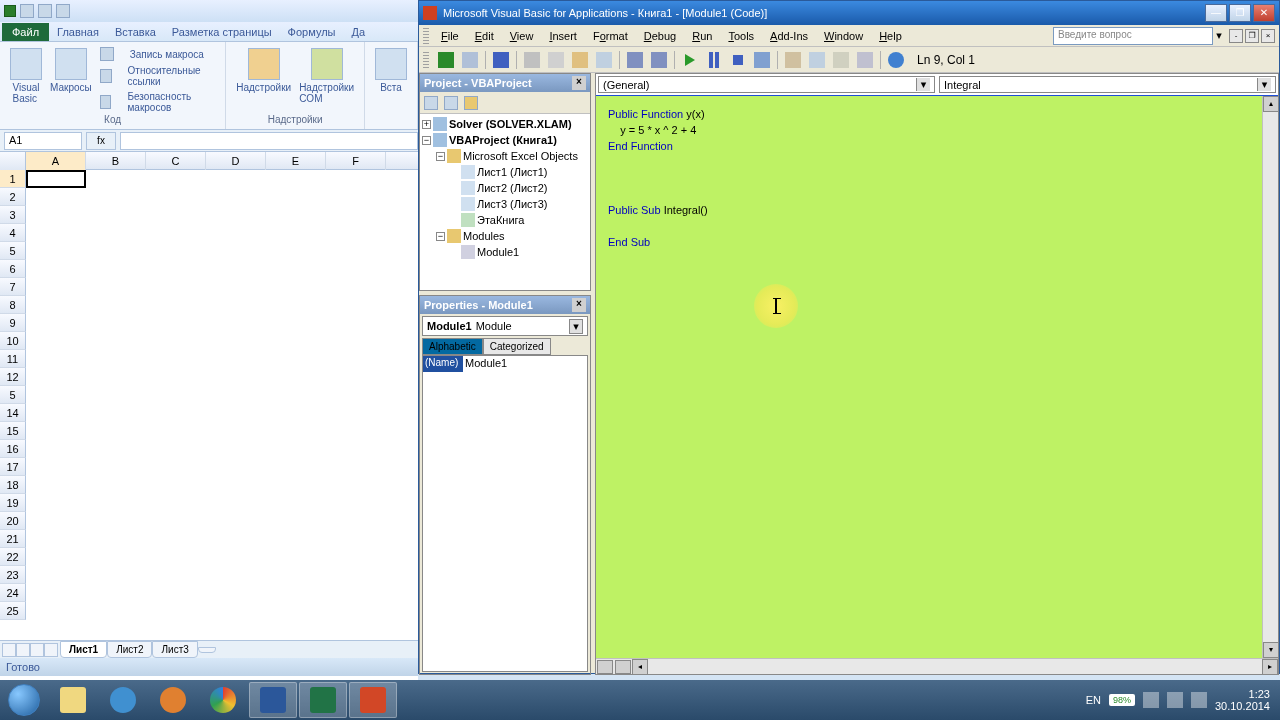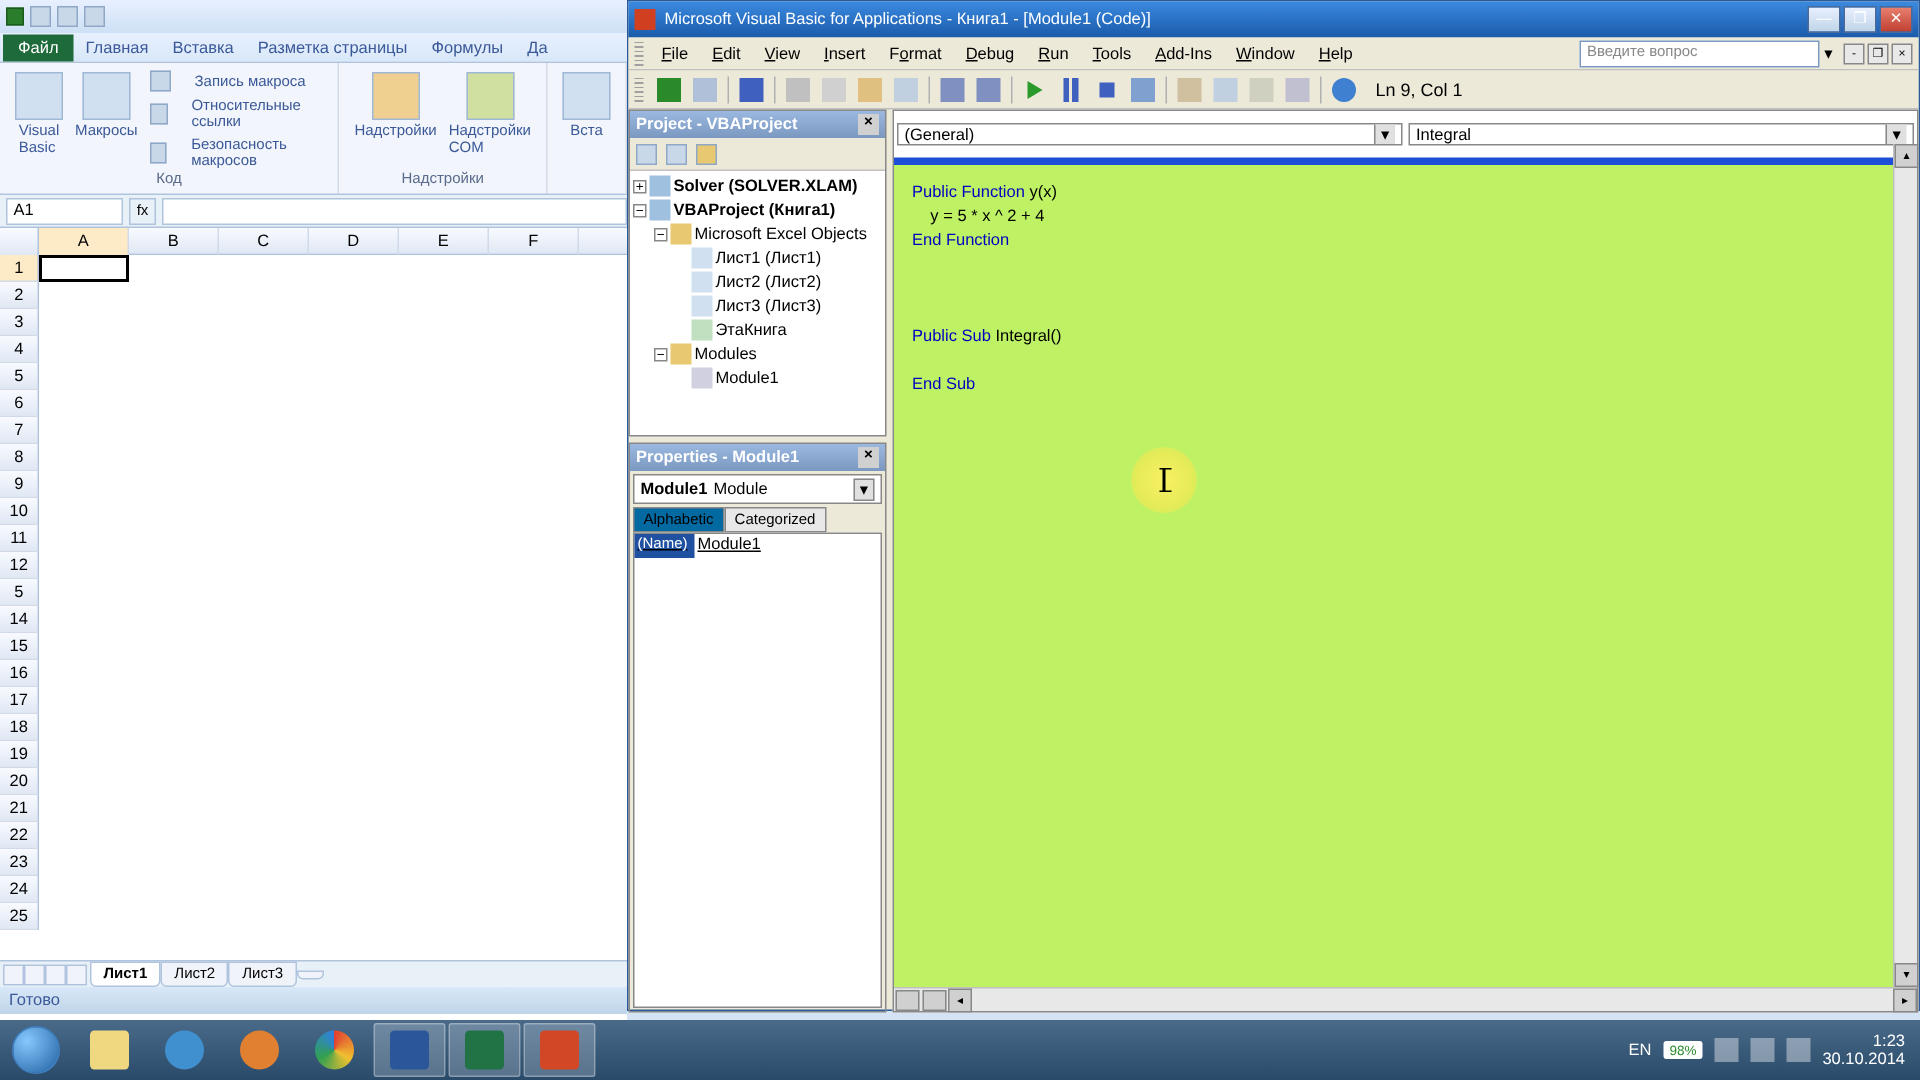"(General)" .code-dropdowns { align-items: center -> none; border-bottom: 5px solid #1d4ed8 -> 1px solid #1d4ed8; height: 36px -> 22px }
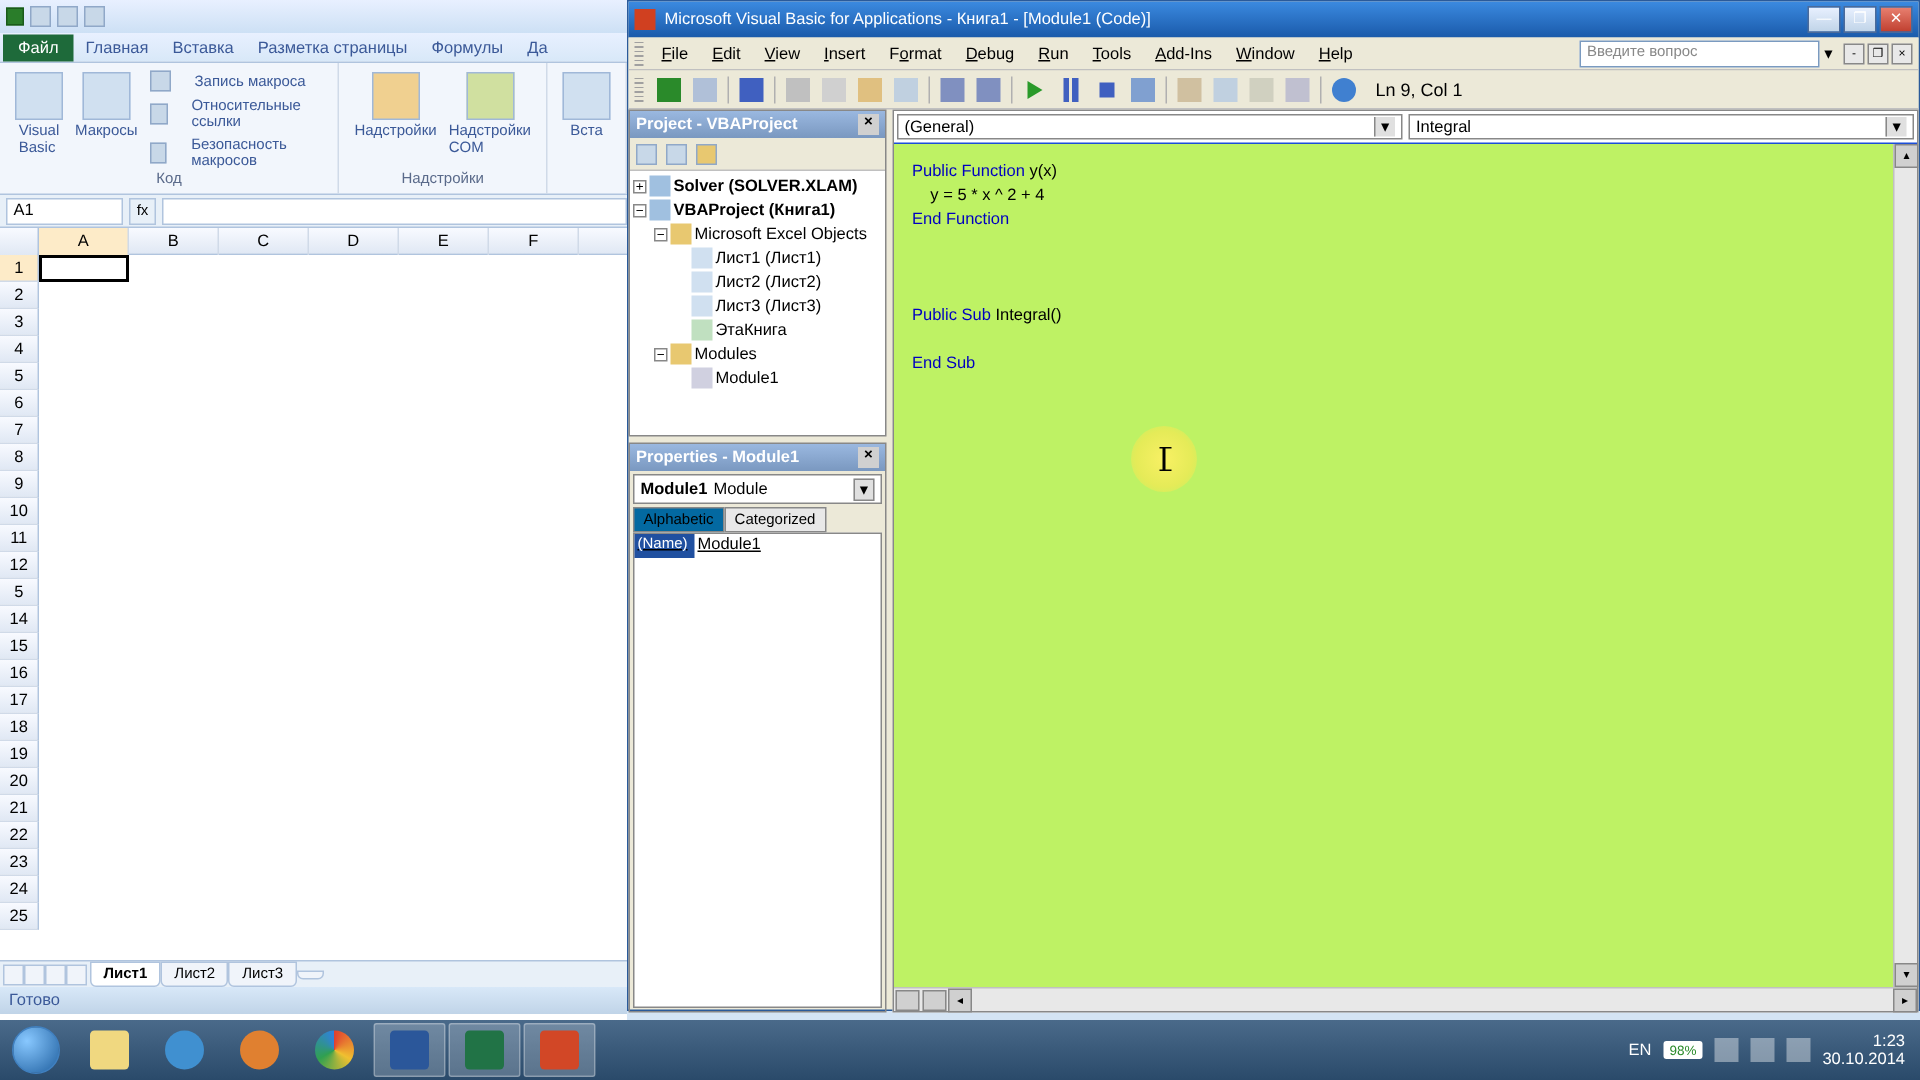"fx" .fx-icon { width: 18px -> 30px }
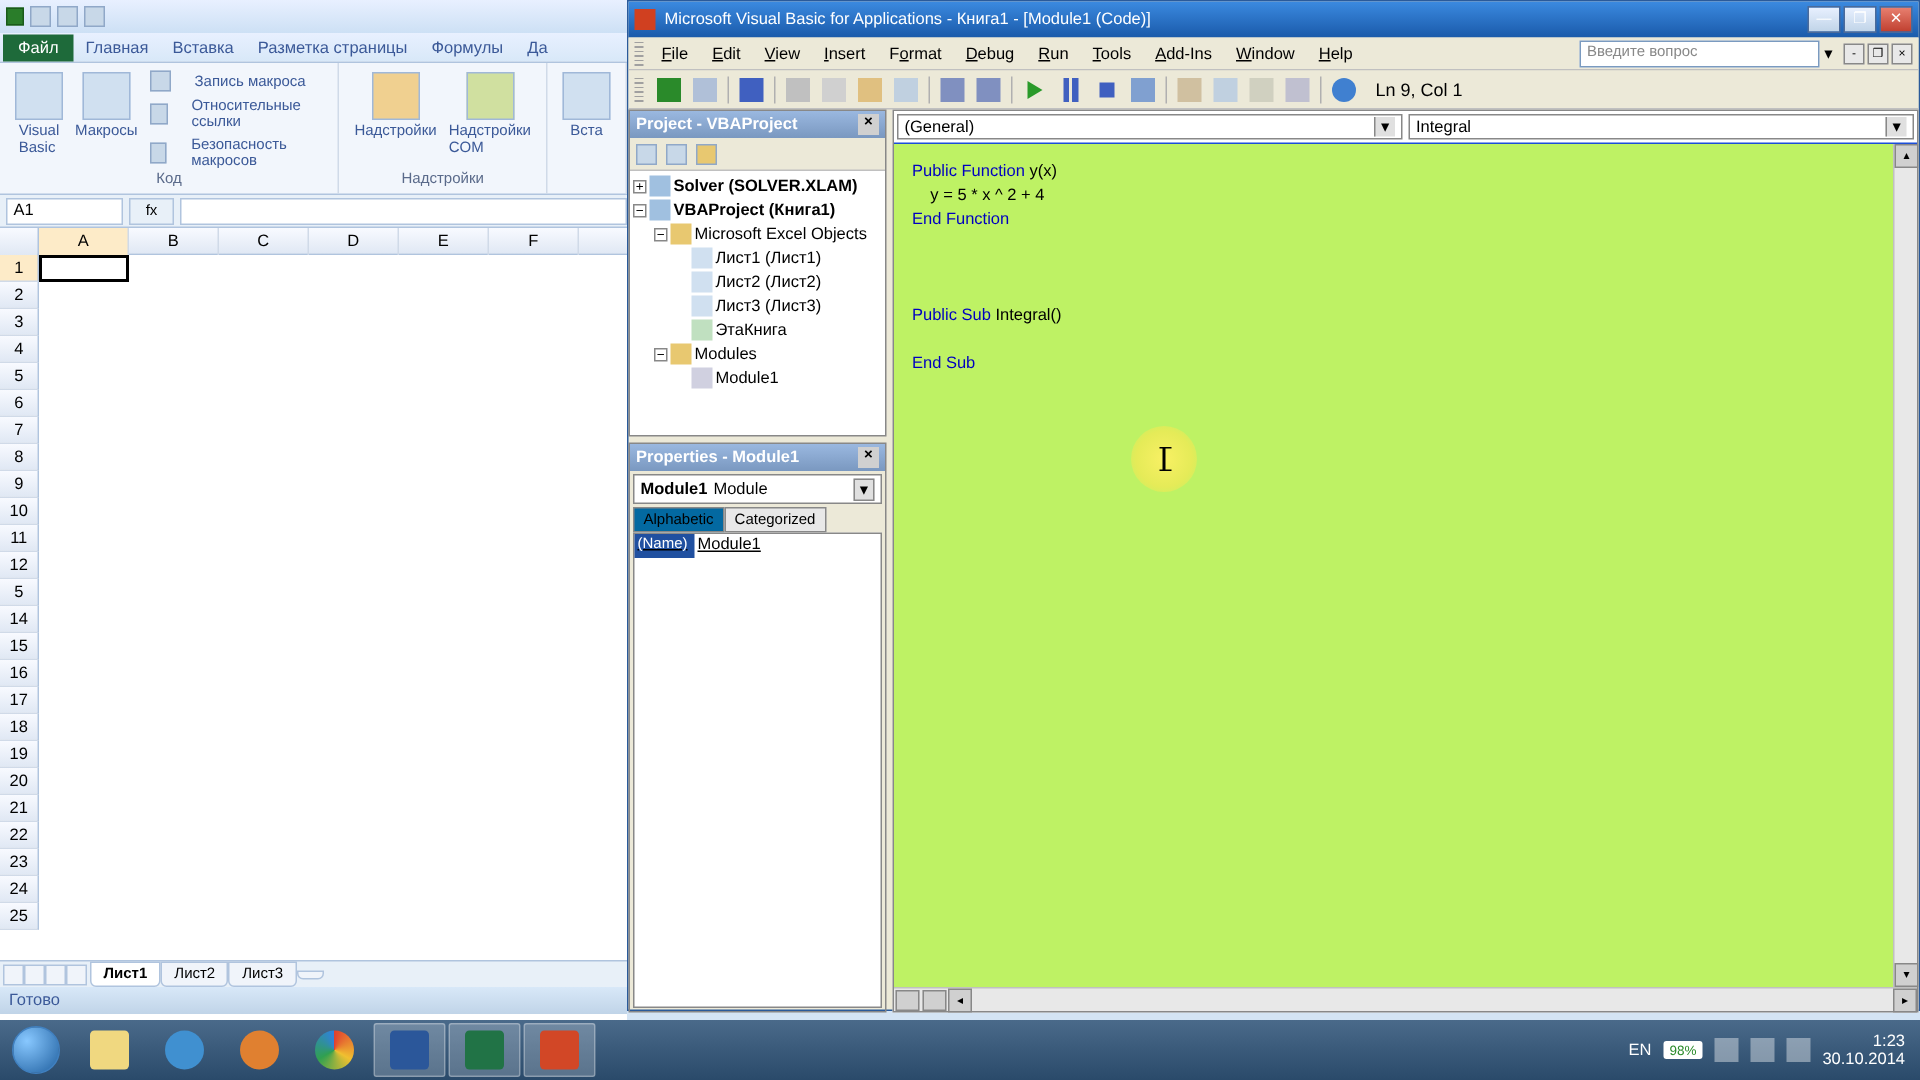"(Name)" .prop-grid { text-decoration: underline -> none }
